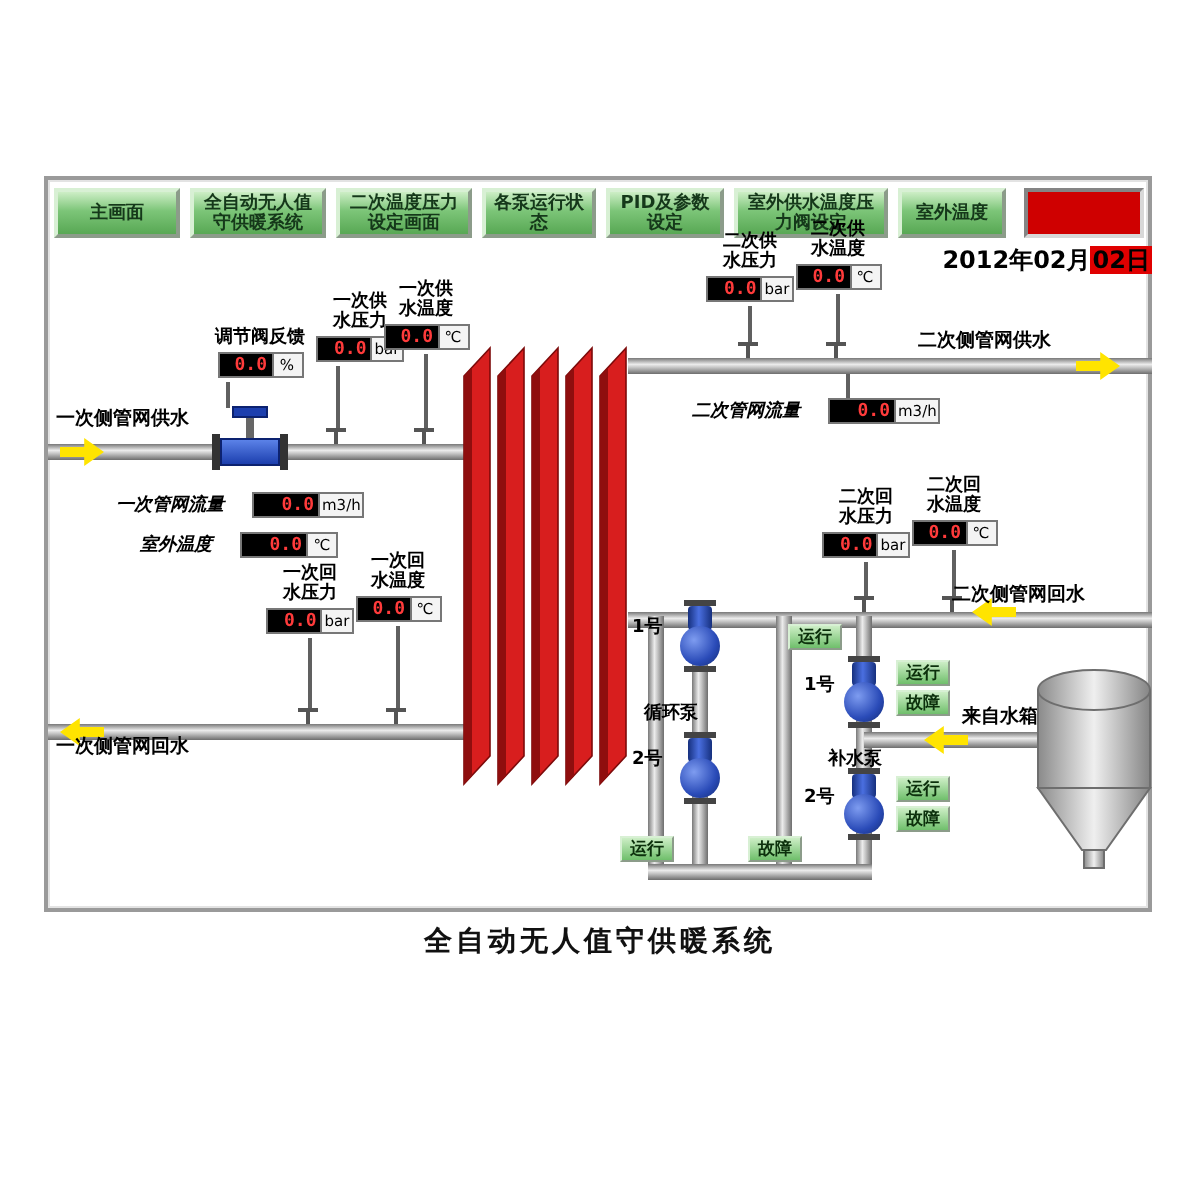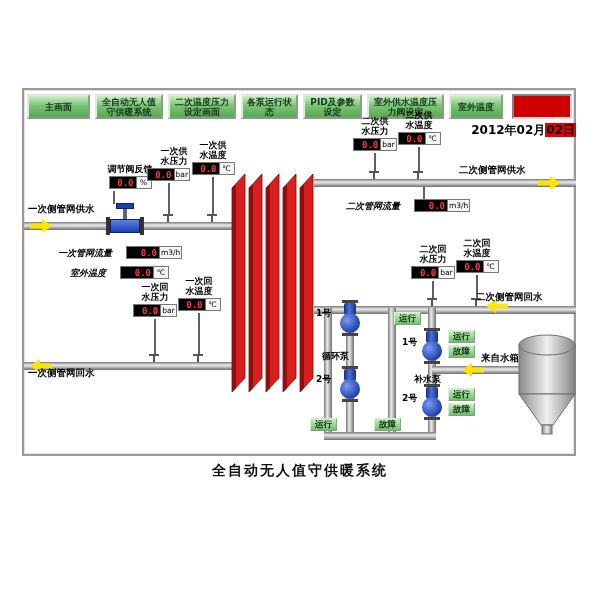"一次供水压力" div.gauge-s { align-items: flex-end -> none; left: 144px -> 157px }
